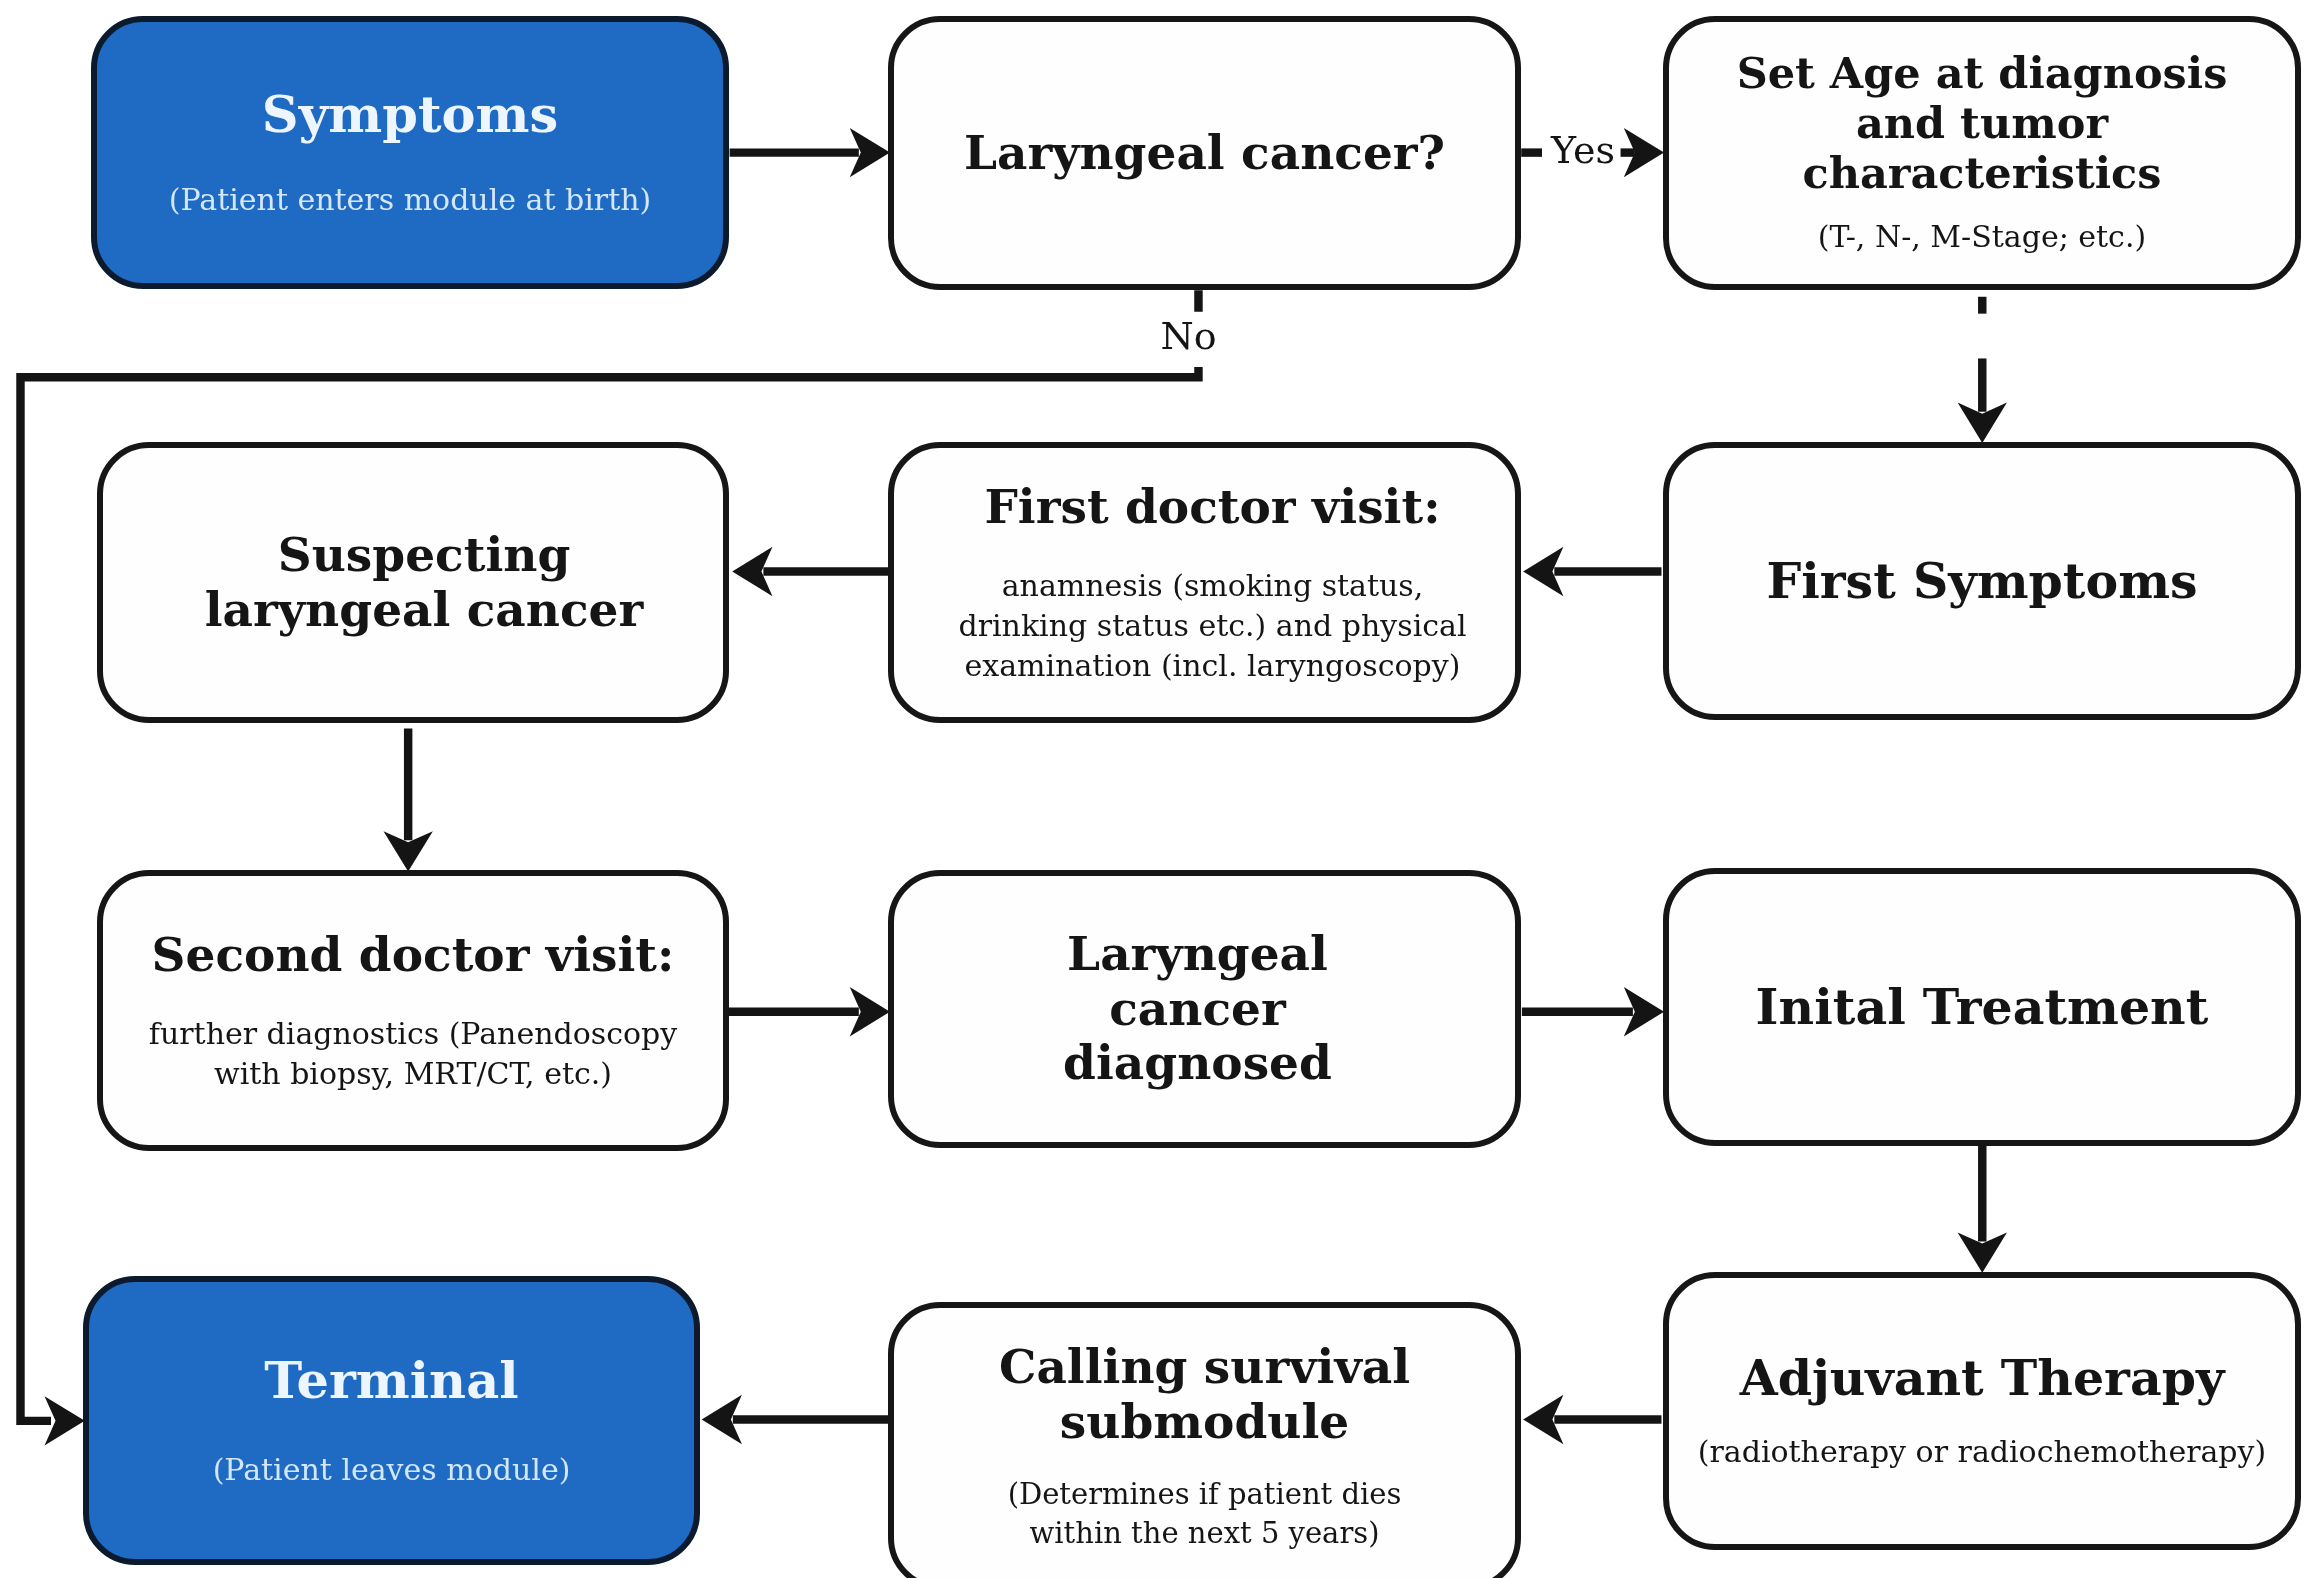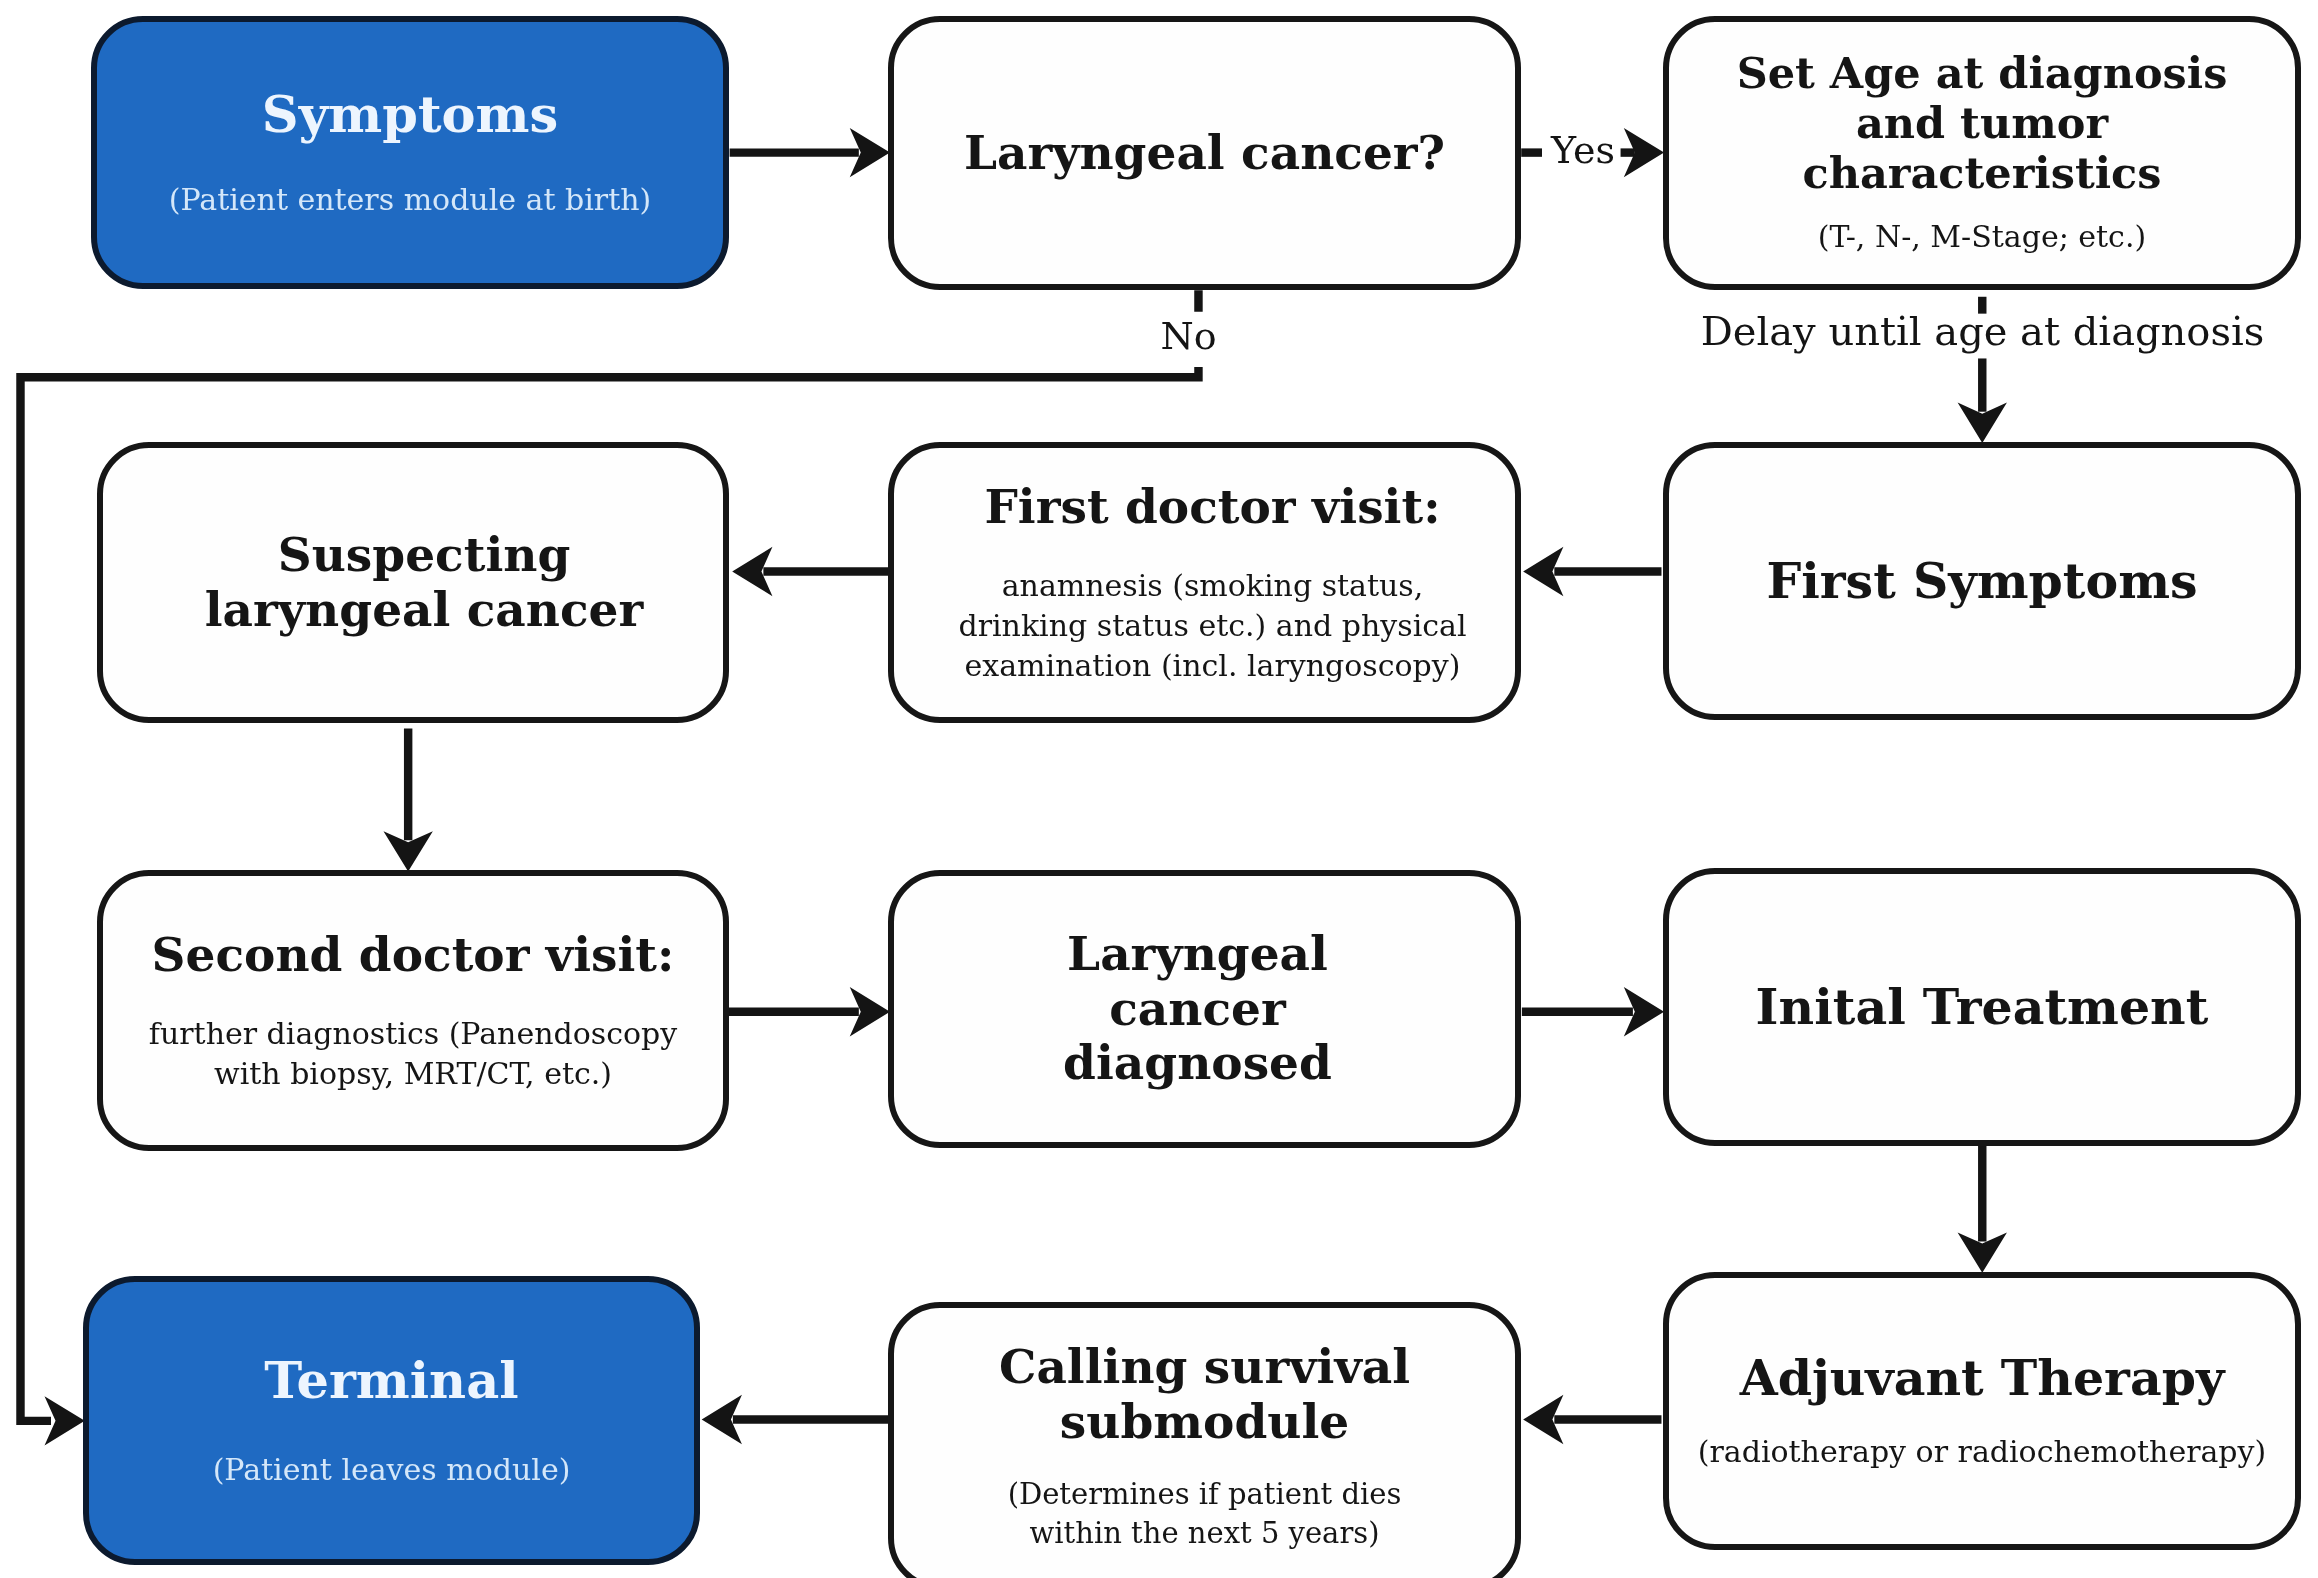"Delay until age at diagnosis" span.edge-label { html: <span>Delay until age at diagnosis</span> -> none }
